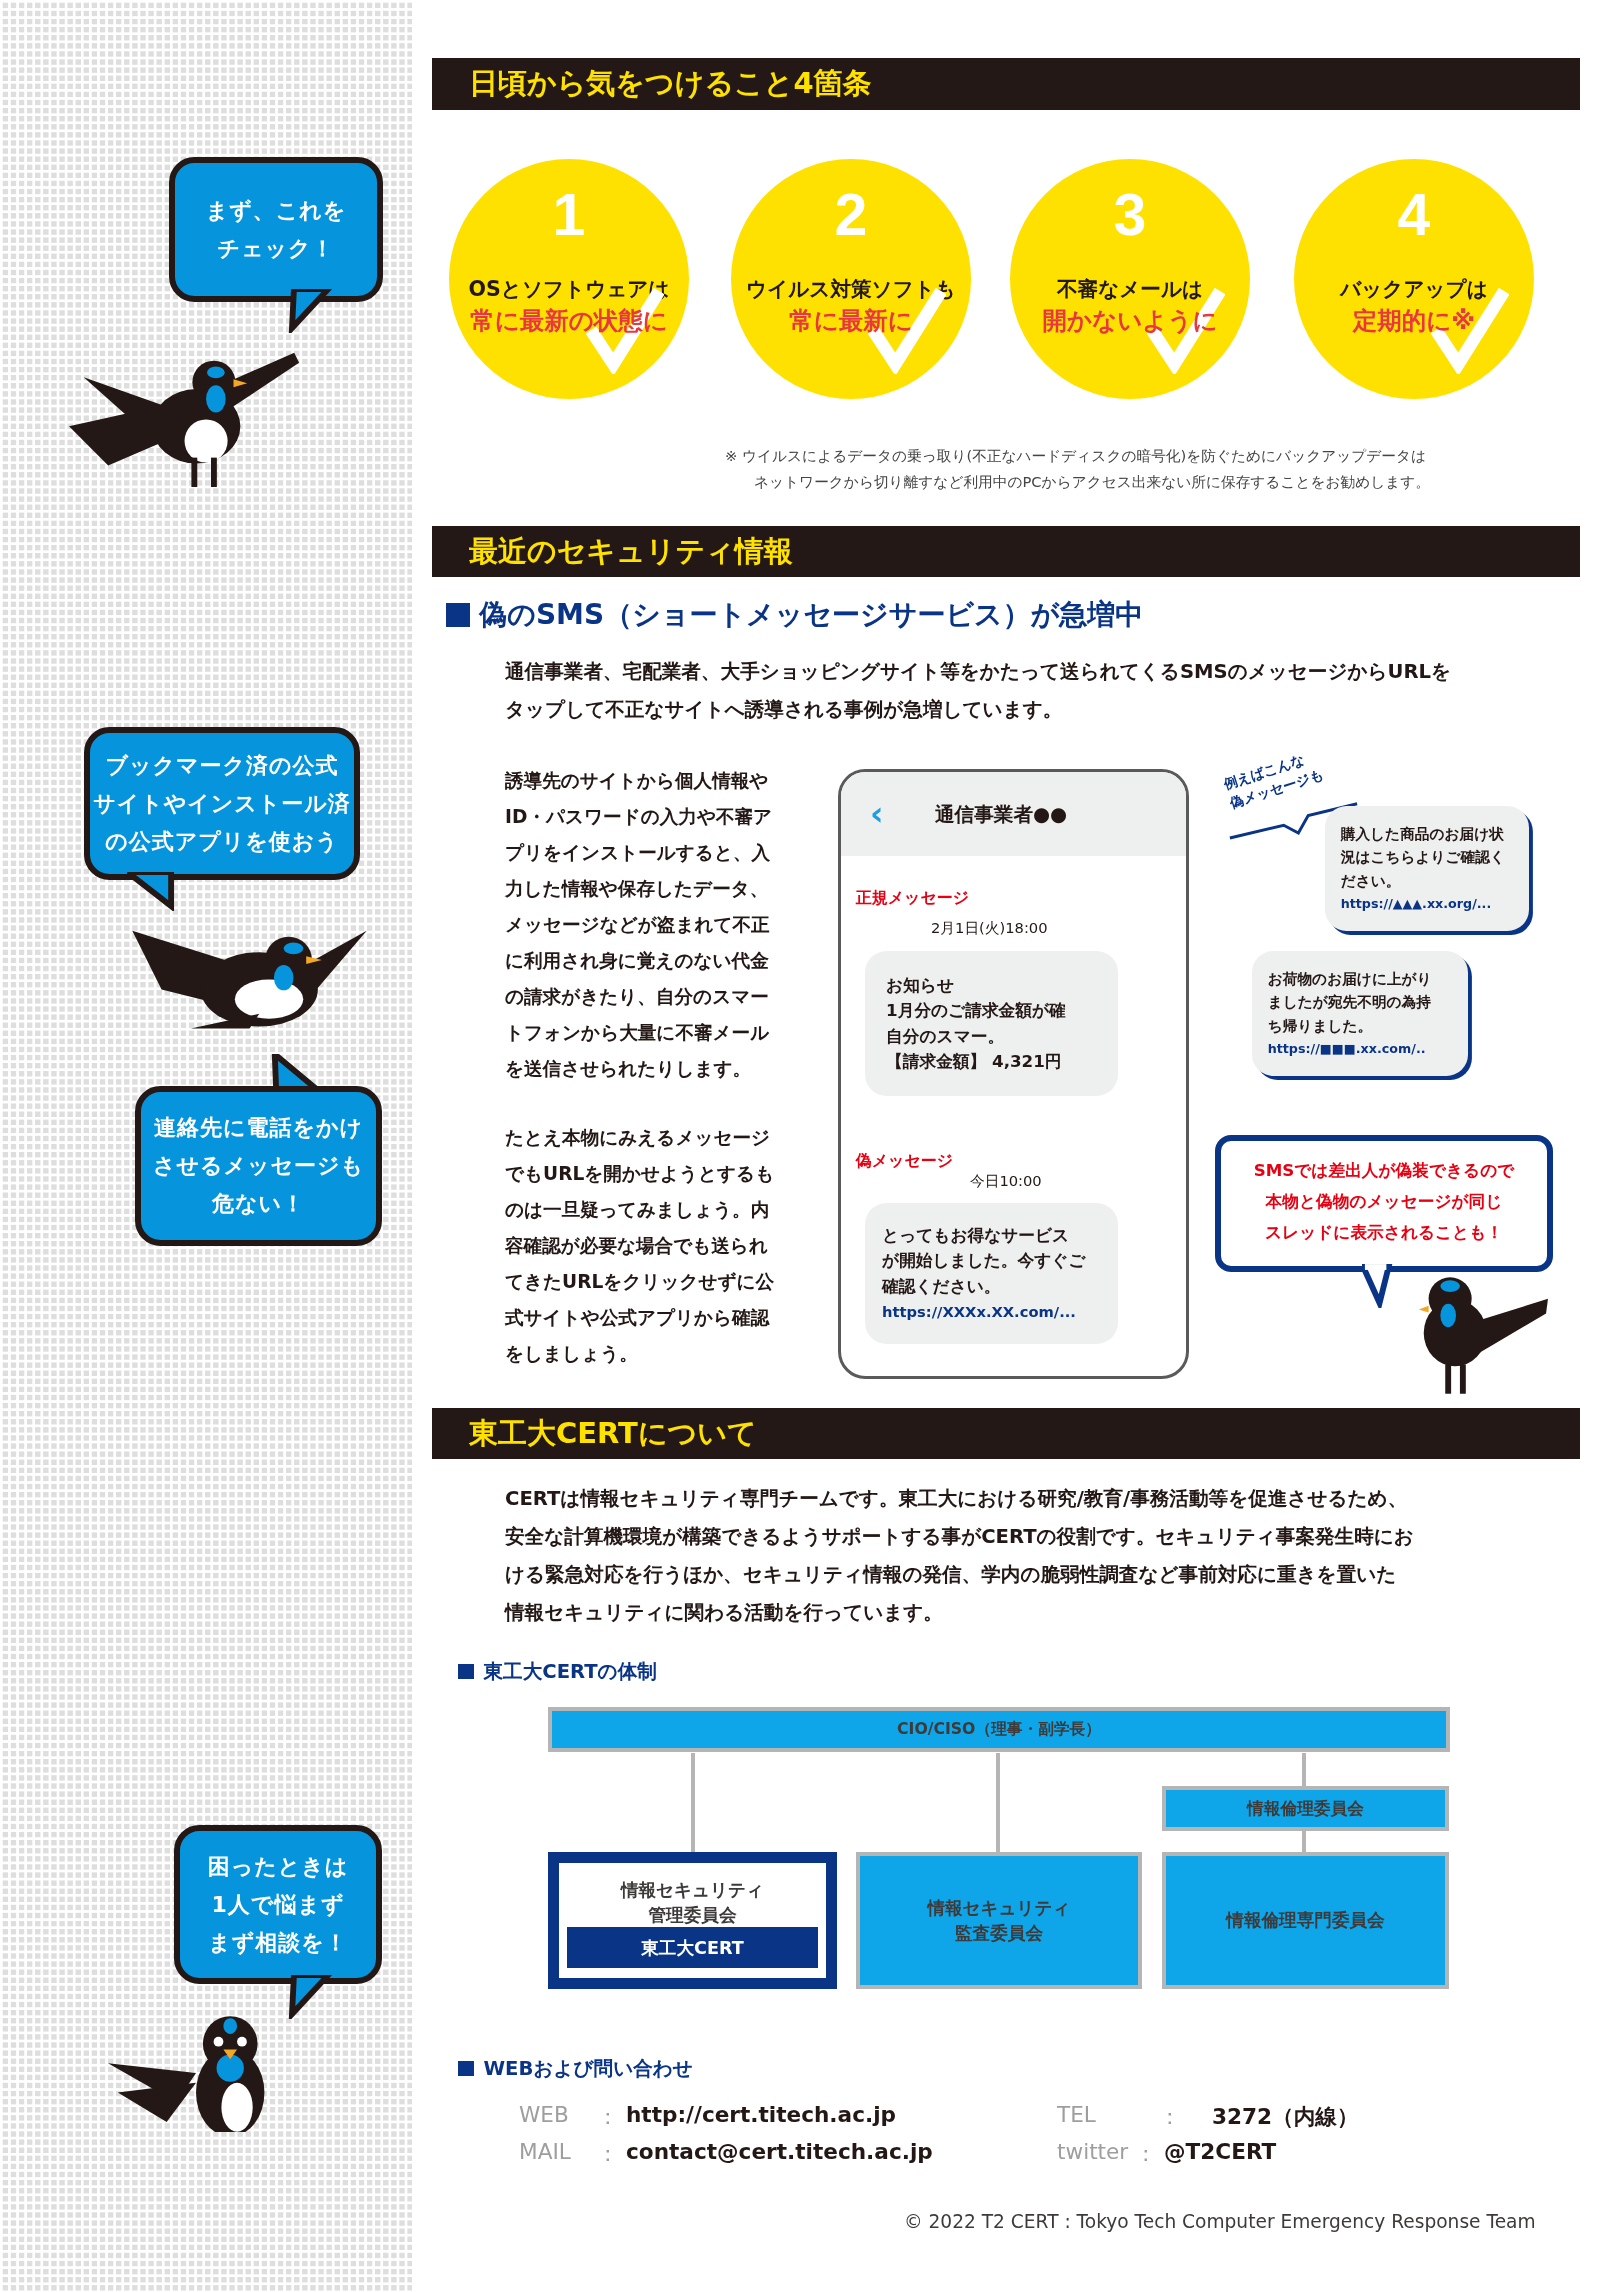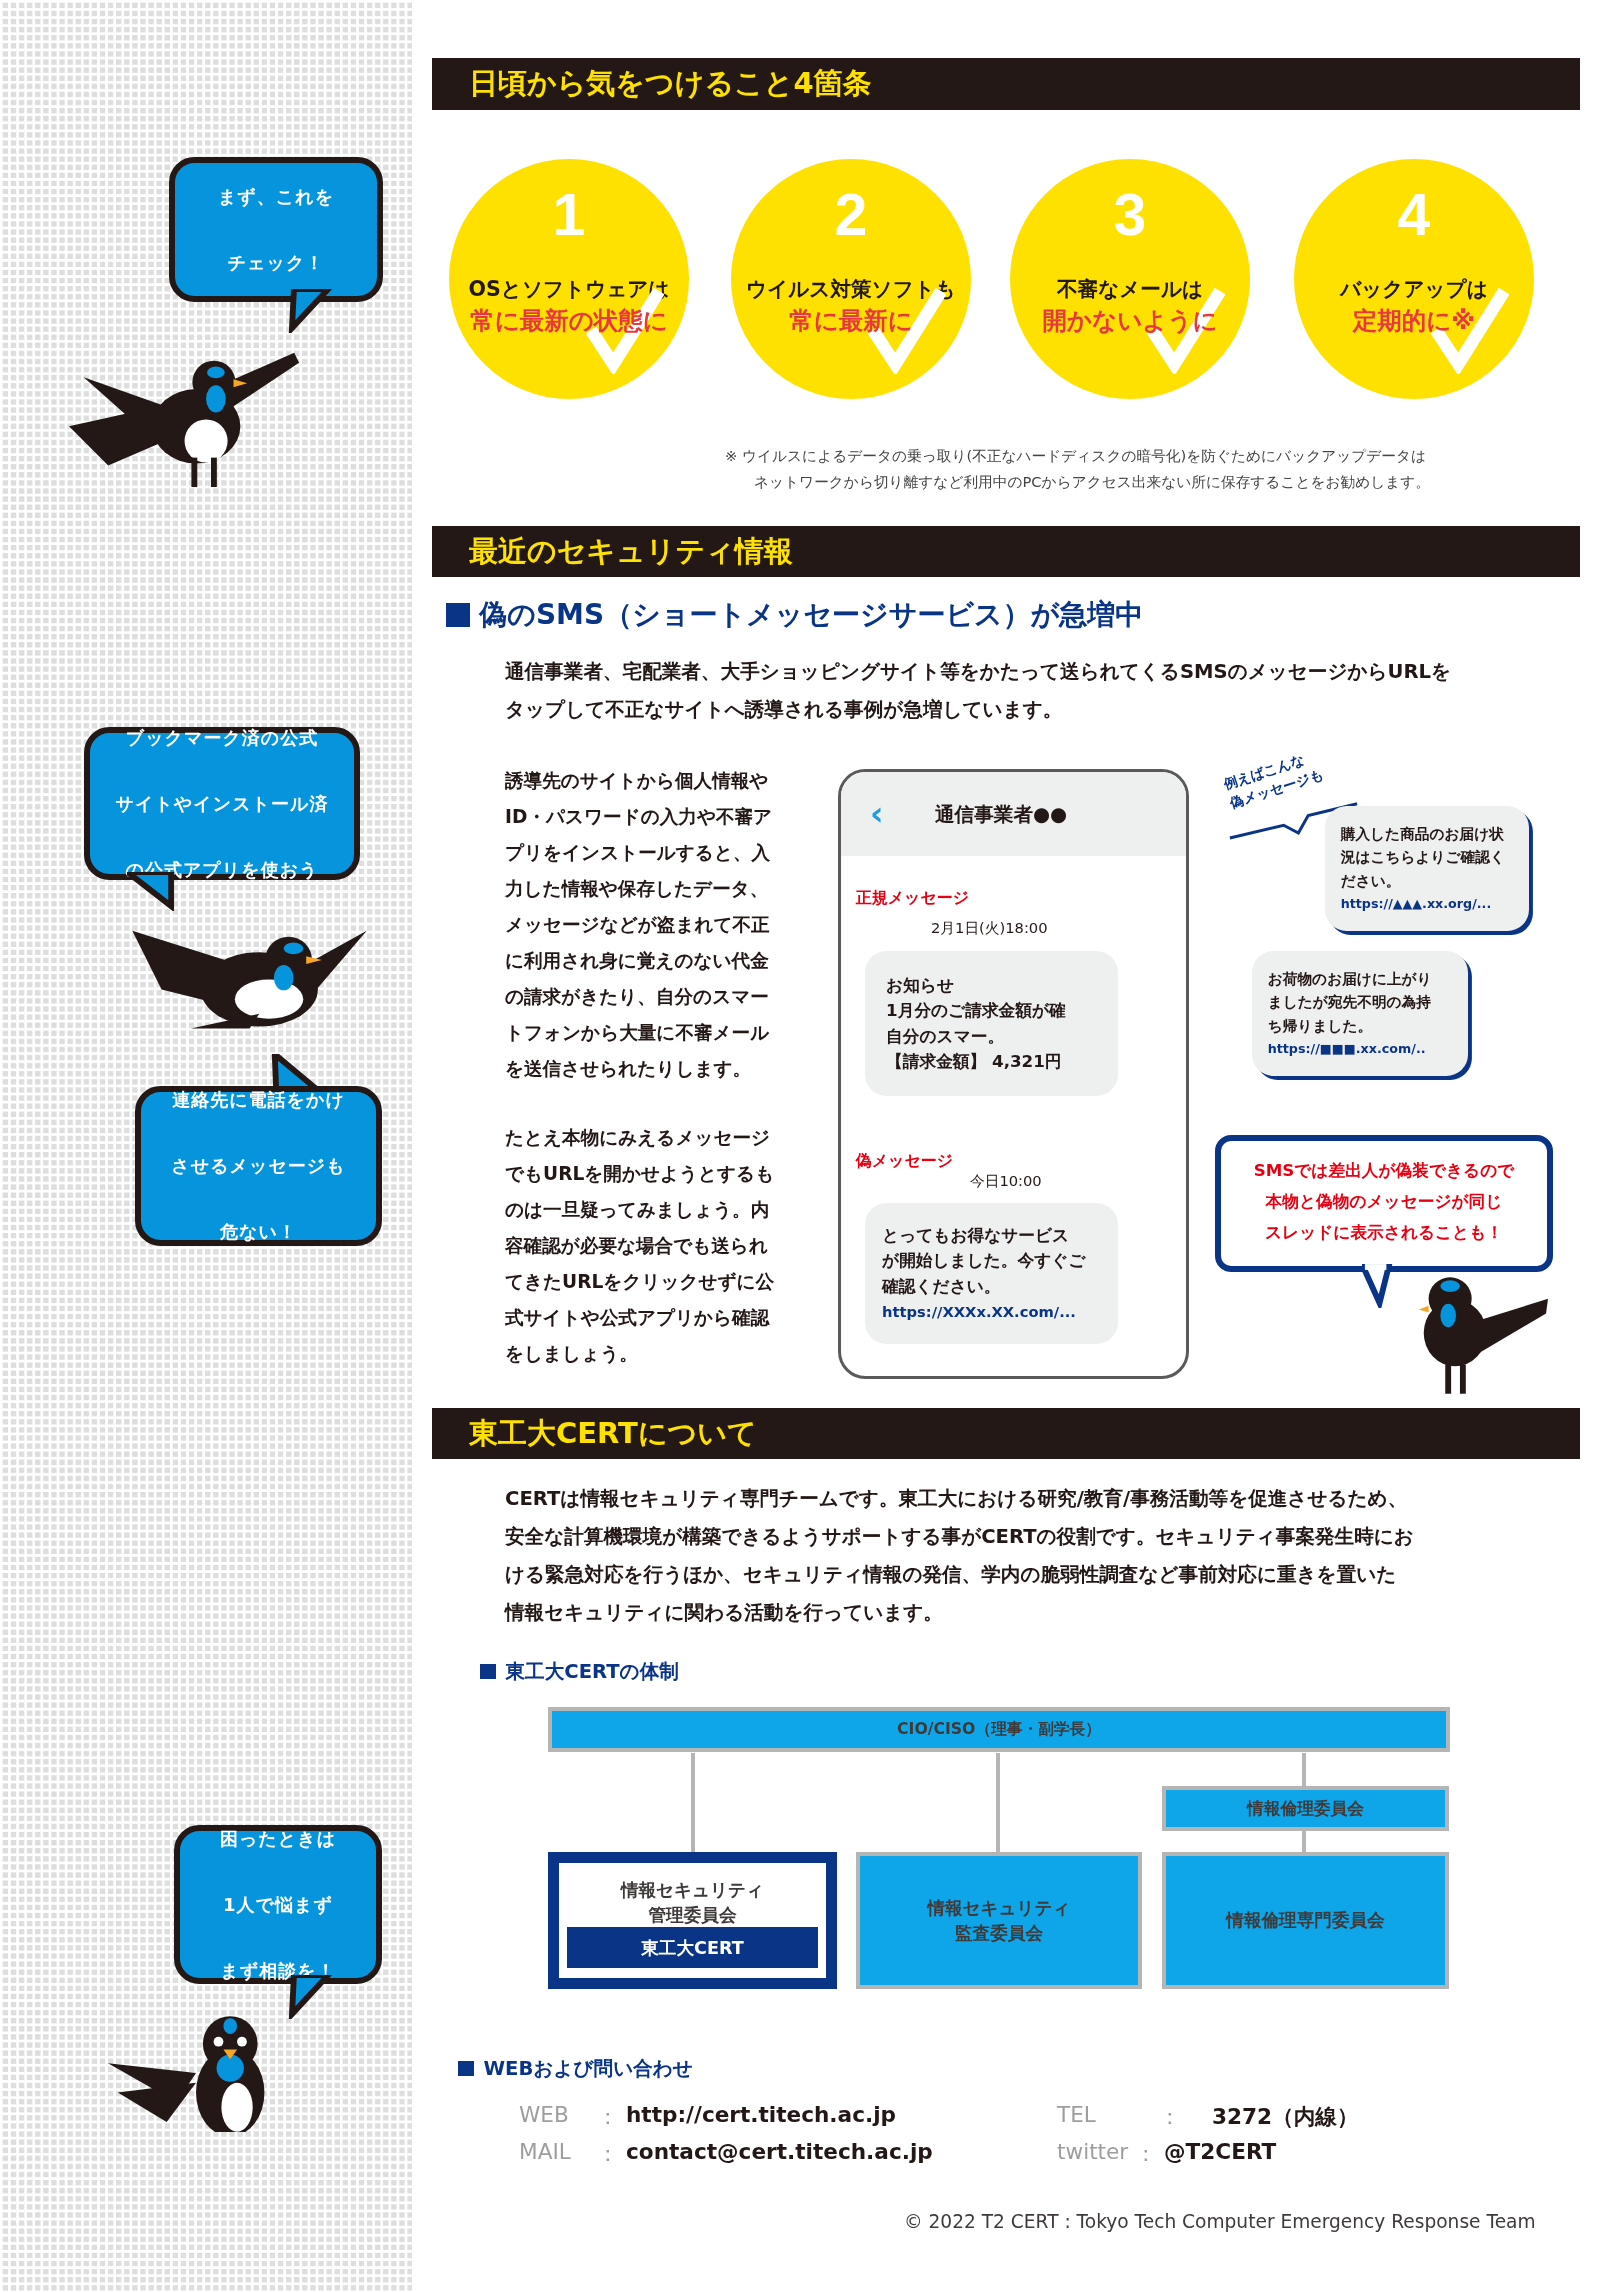"まず、これを" .bubble-blue { font-size: 18px -> 22px; gap: 28px -> none }
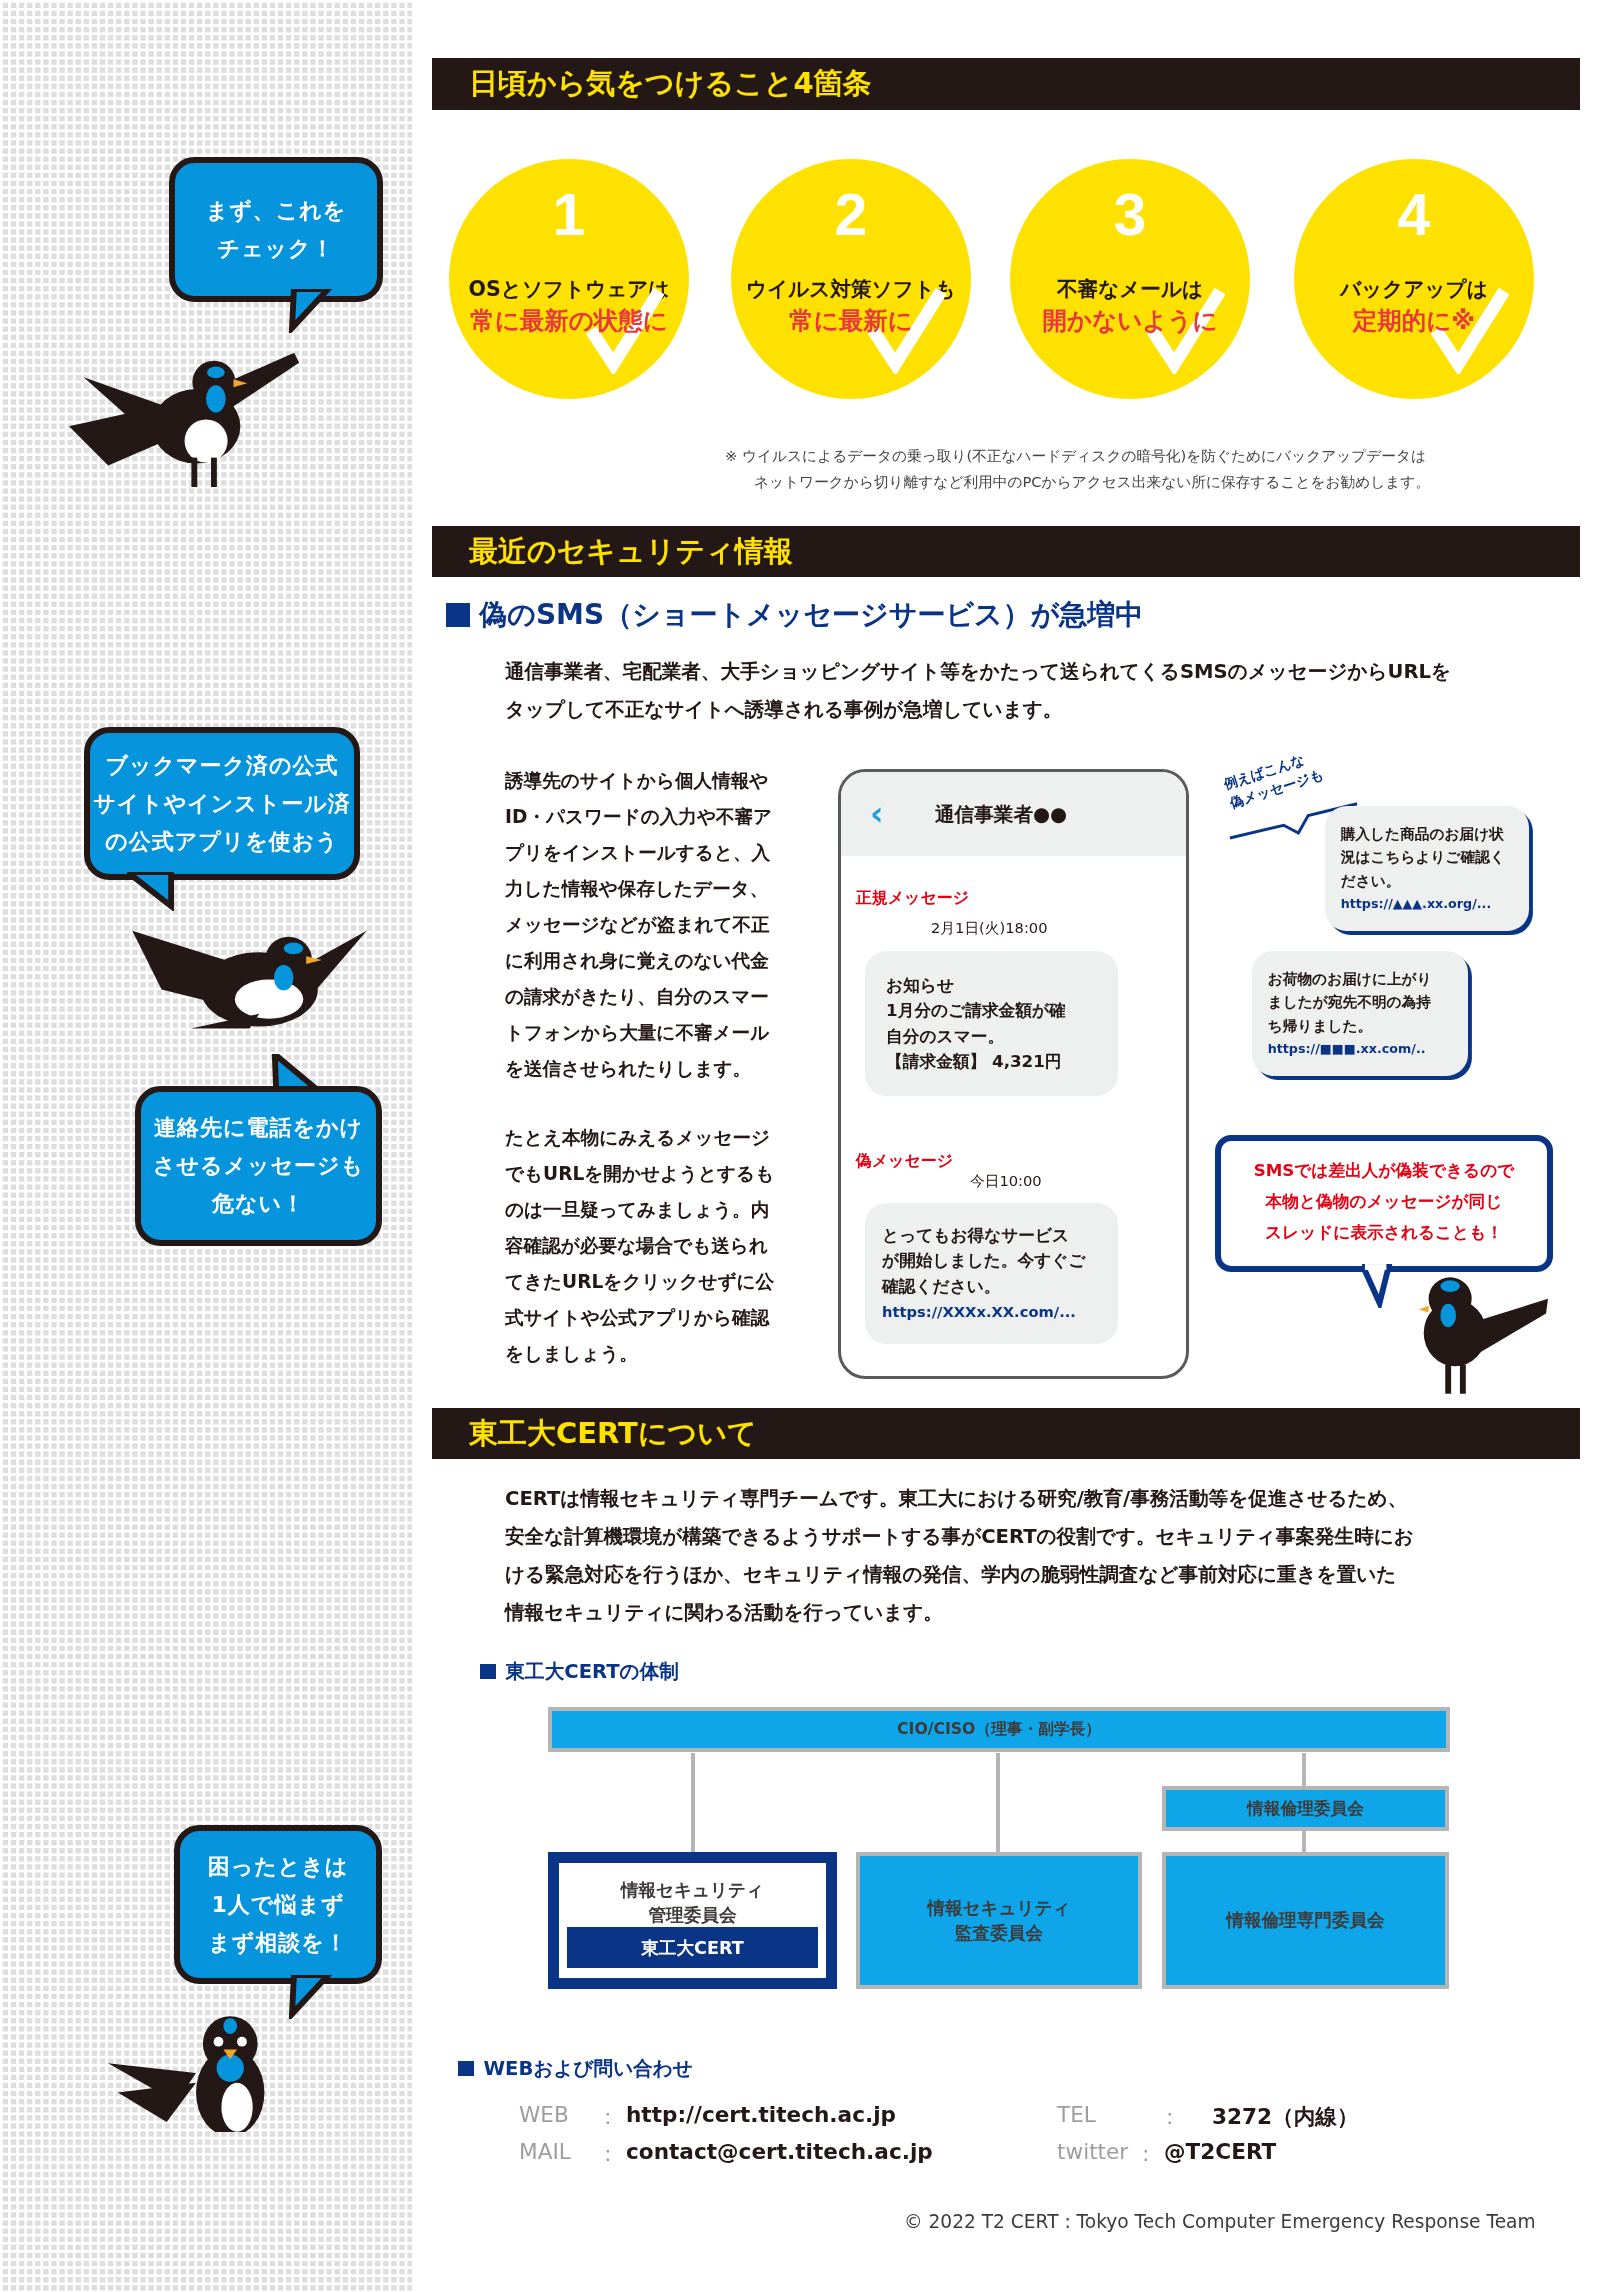"東工大CERTの体制" div.sub-head { left: 480px -> 458px }
